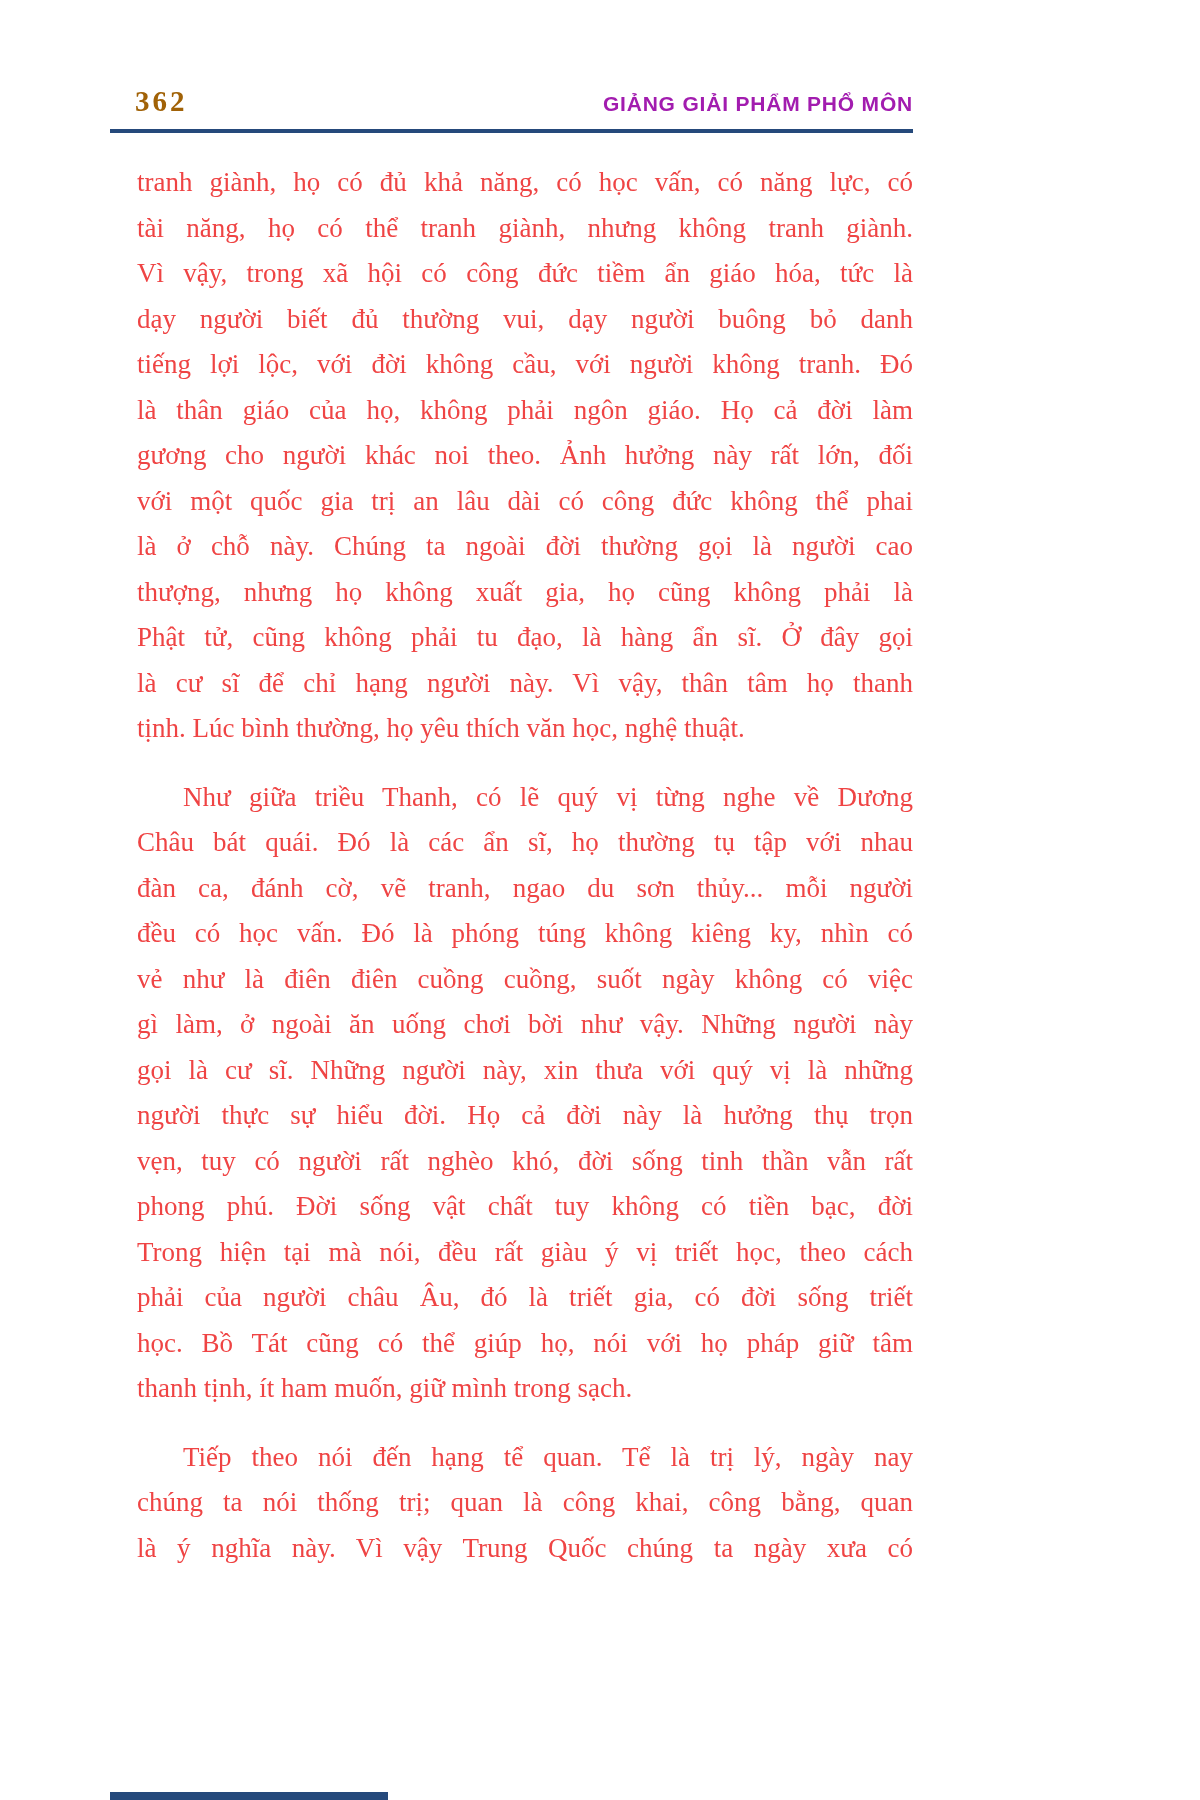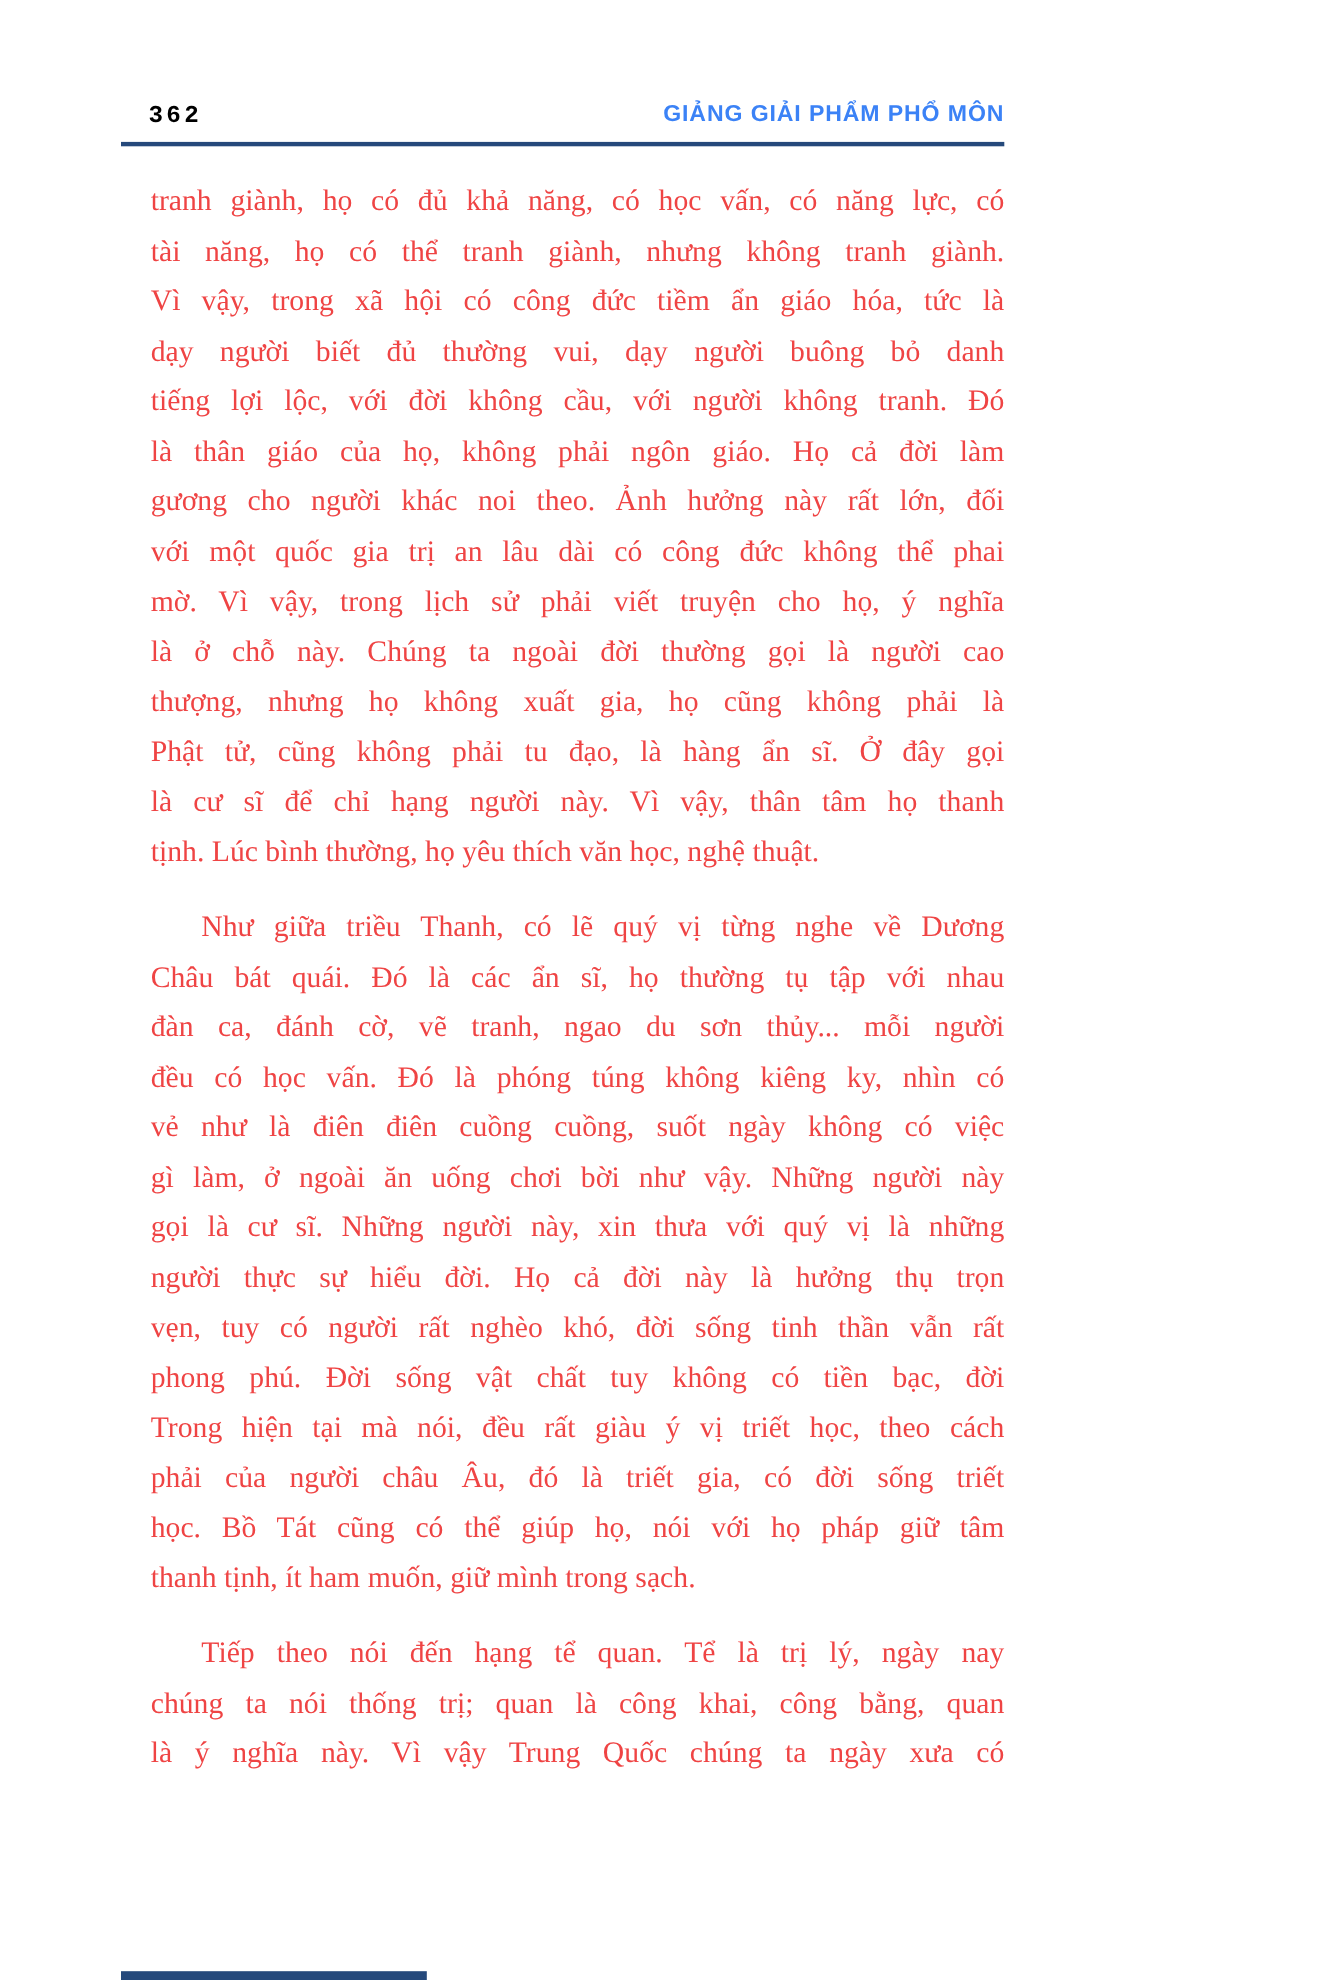"362" .page-number { color: #000000 -> #a16207; font-family: Liberation Mono, monospace -> Liberation Serif, serif; font-size: 22px -> 29px }
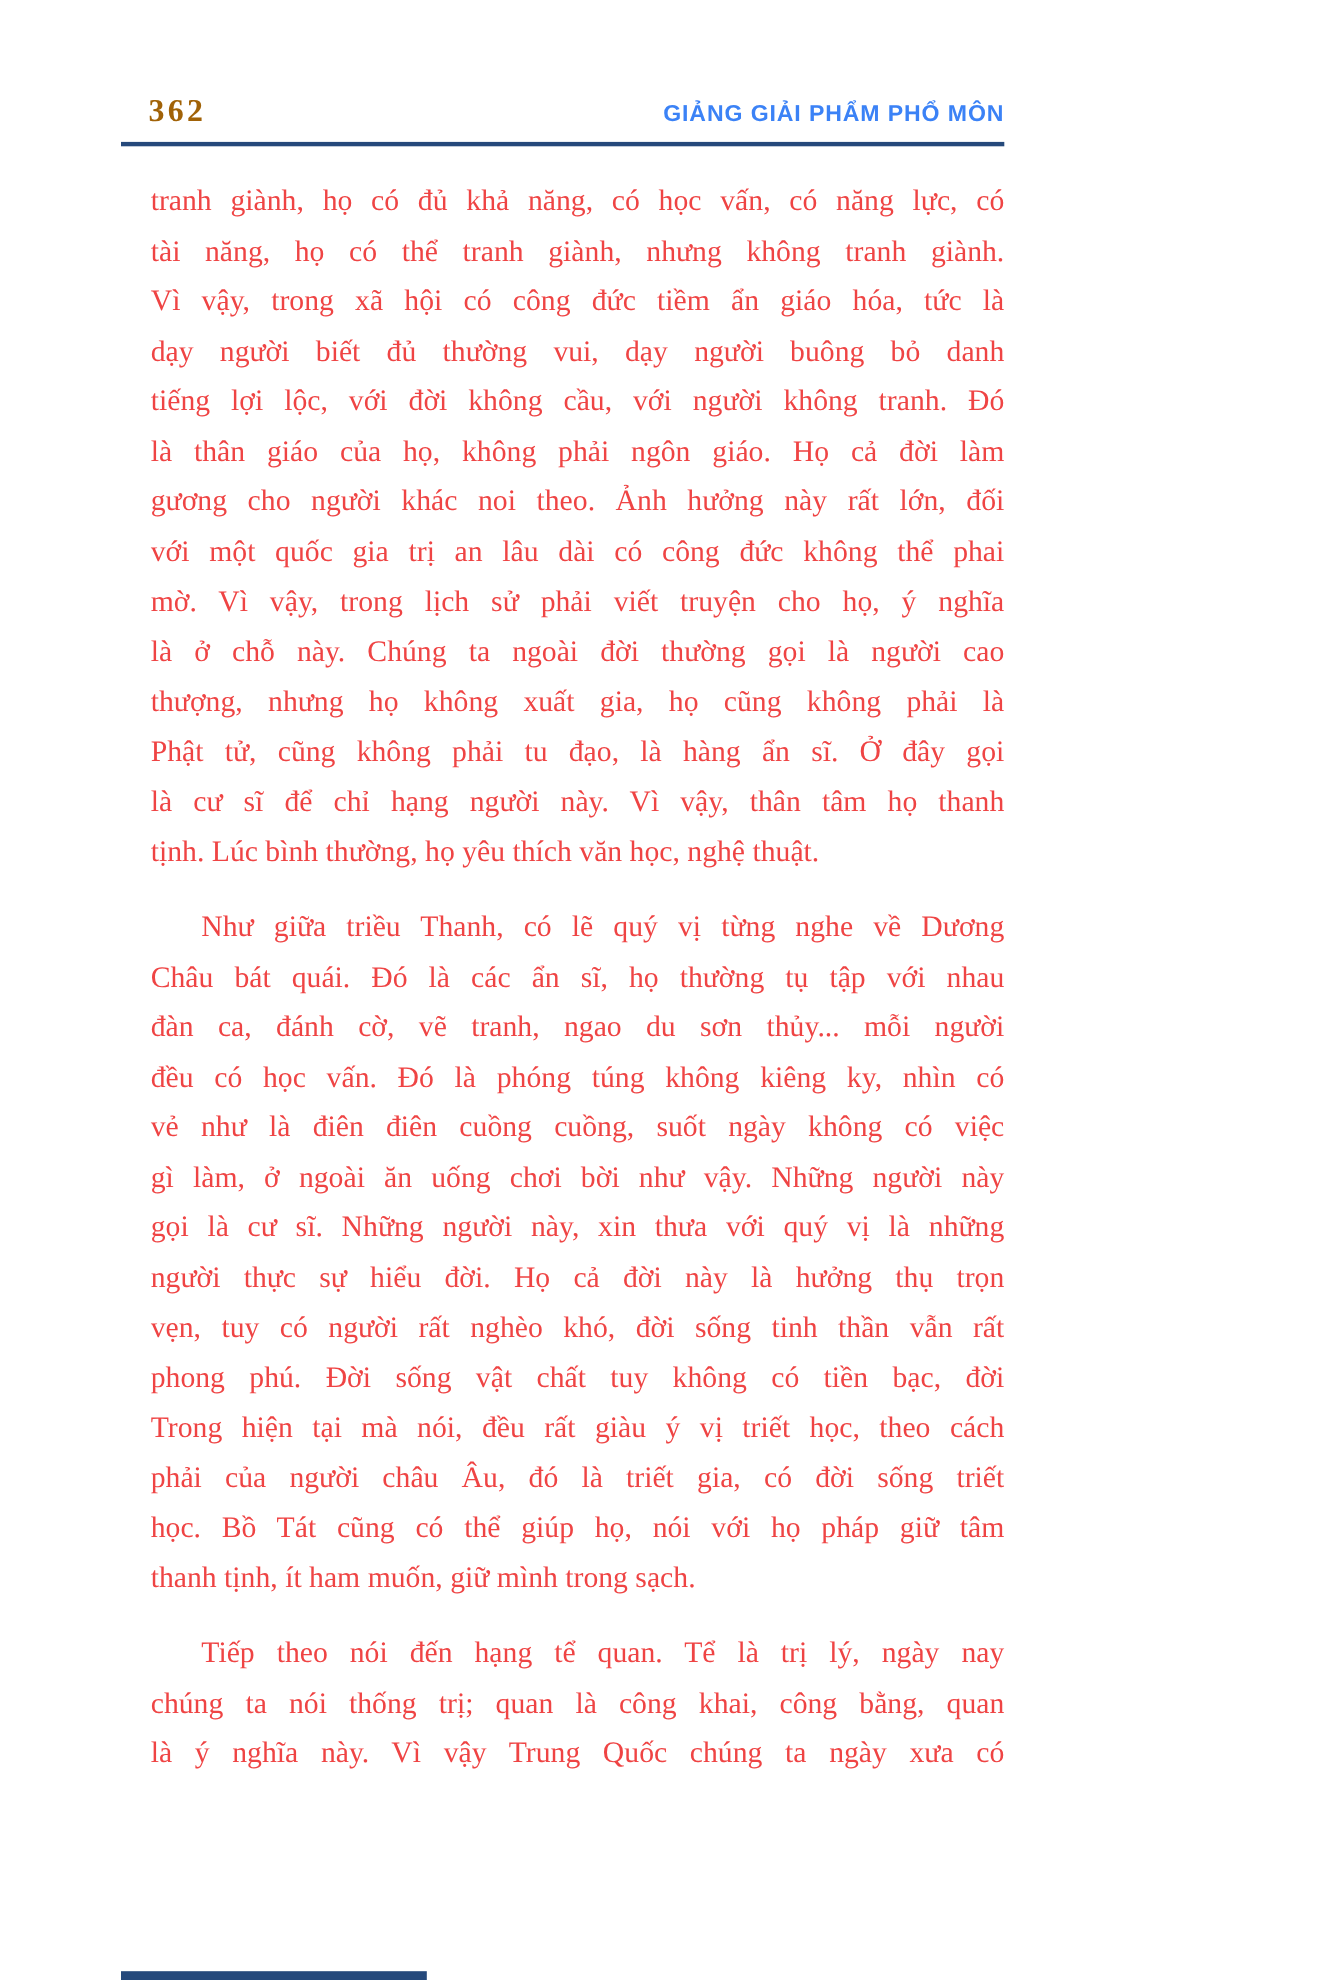"GIẢNG GIẢI PHẨM PHỔ MÔN" div.header-title { color: #3b82f6 -> #a21caf }
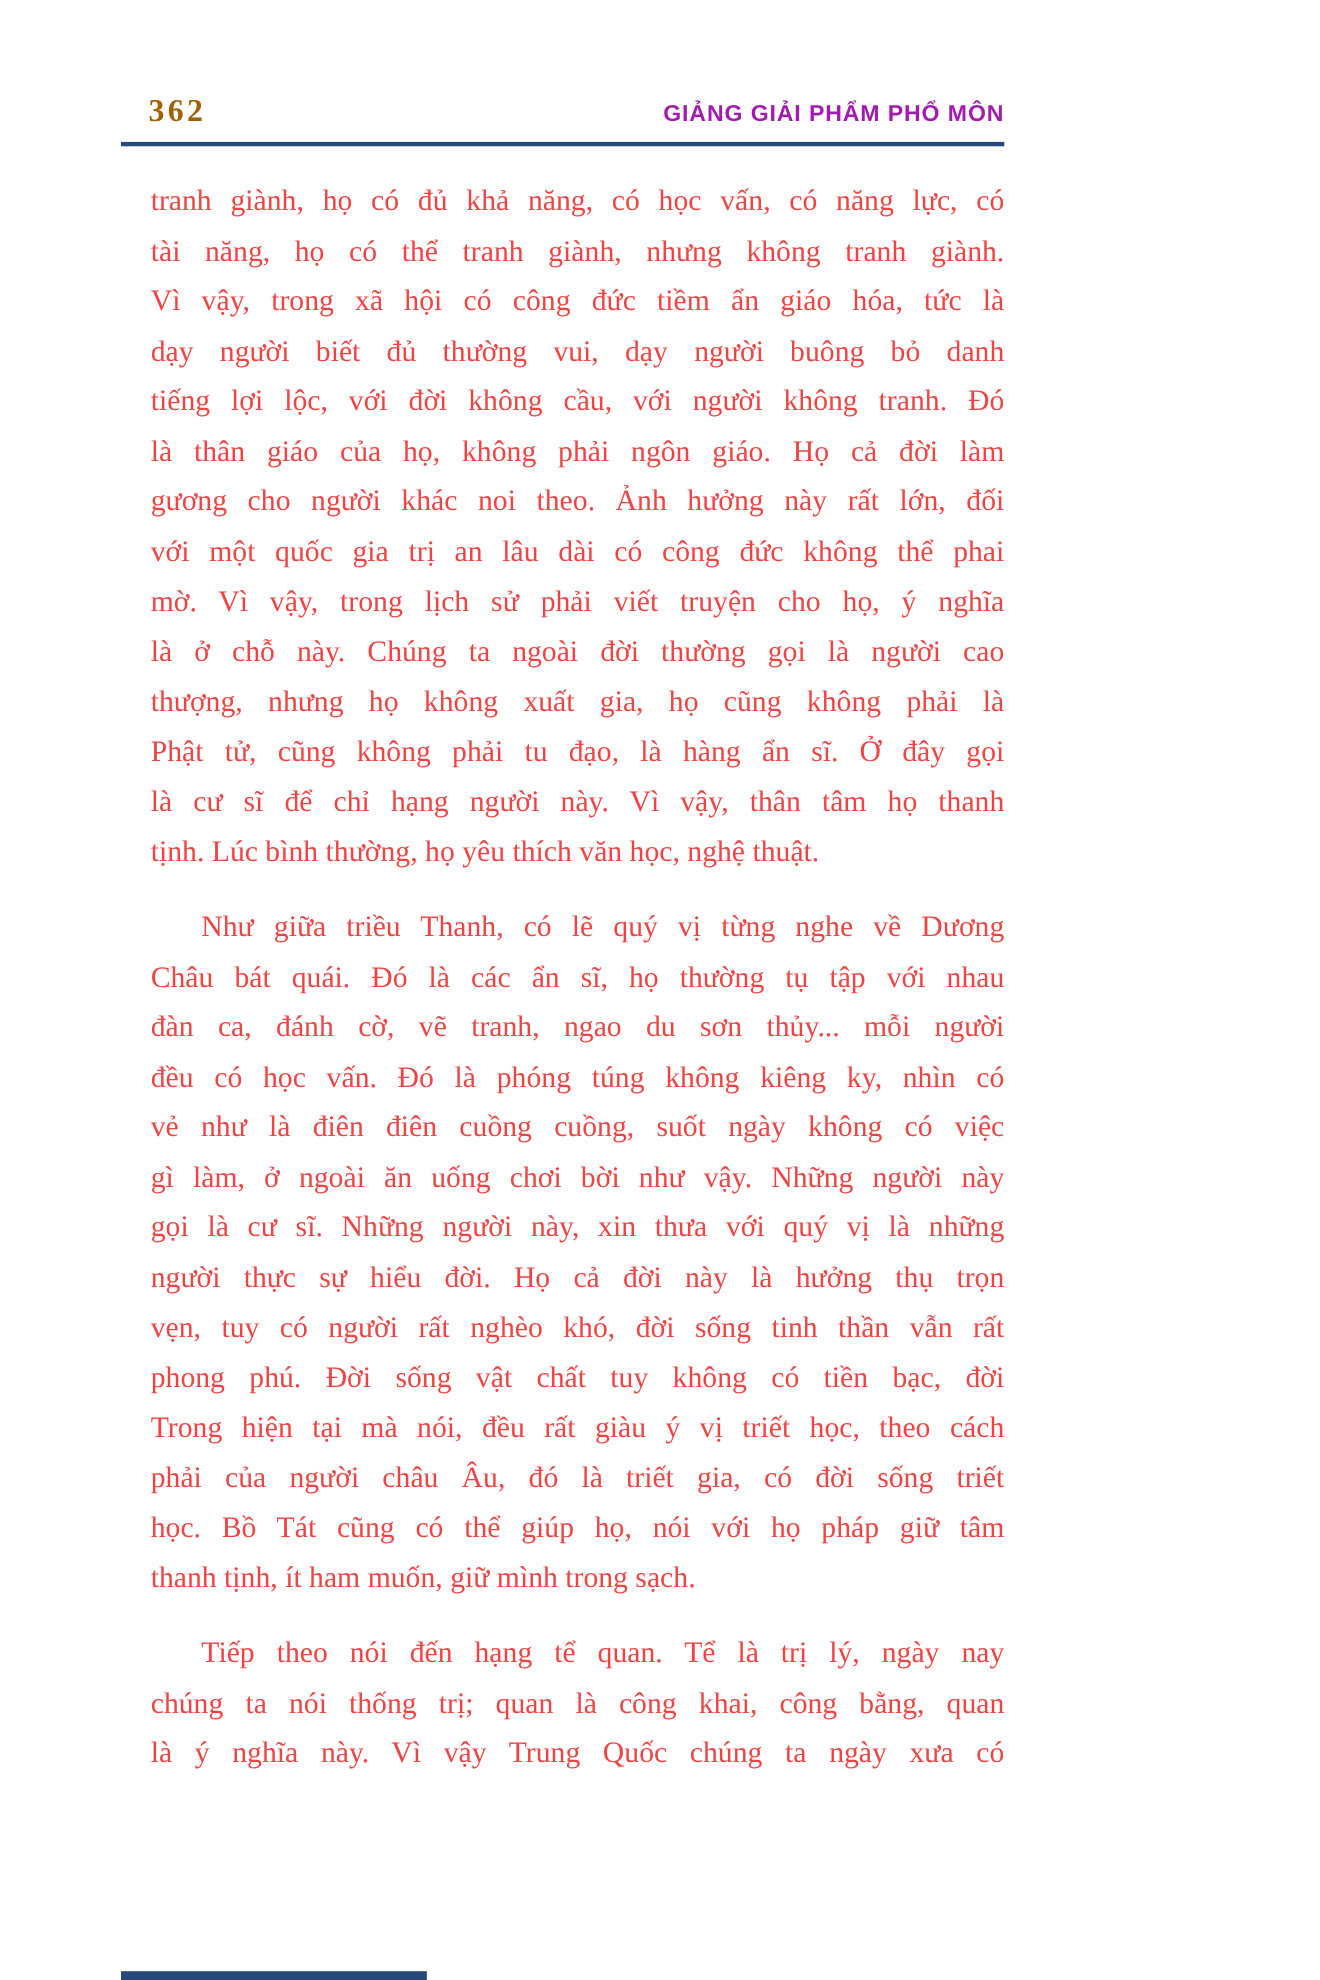"mờ. Vì vậy, trong lịch" div.line { html: <div>mờ. Vì vậy, trong lịch sử phải viết truyện cho họ, ý nghĩa</div> -> none }
